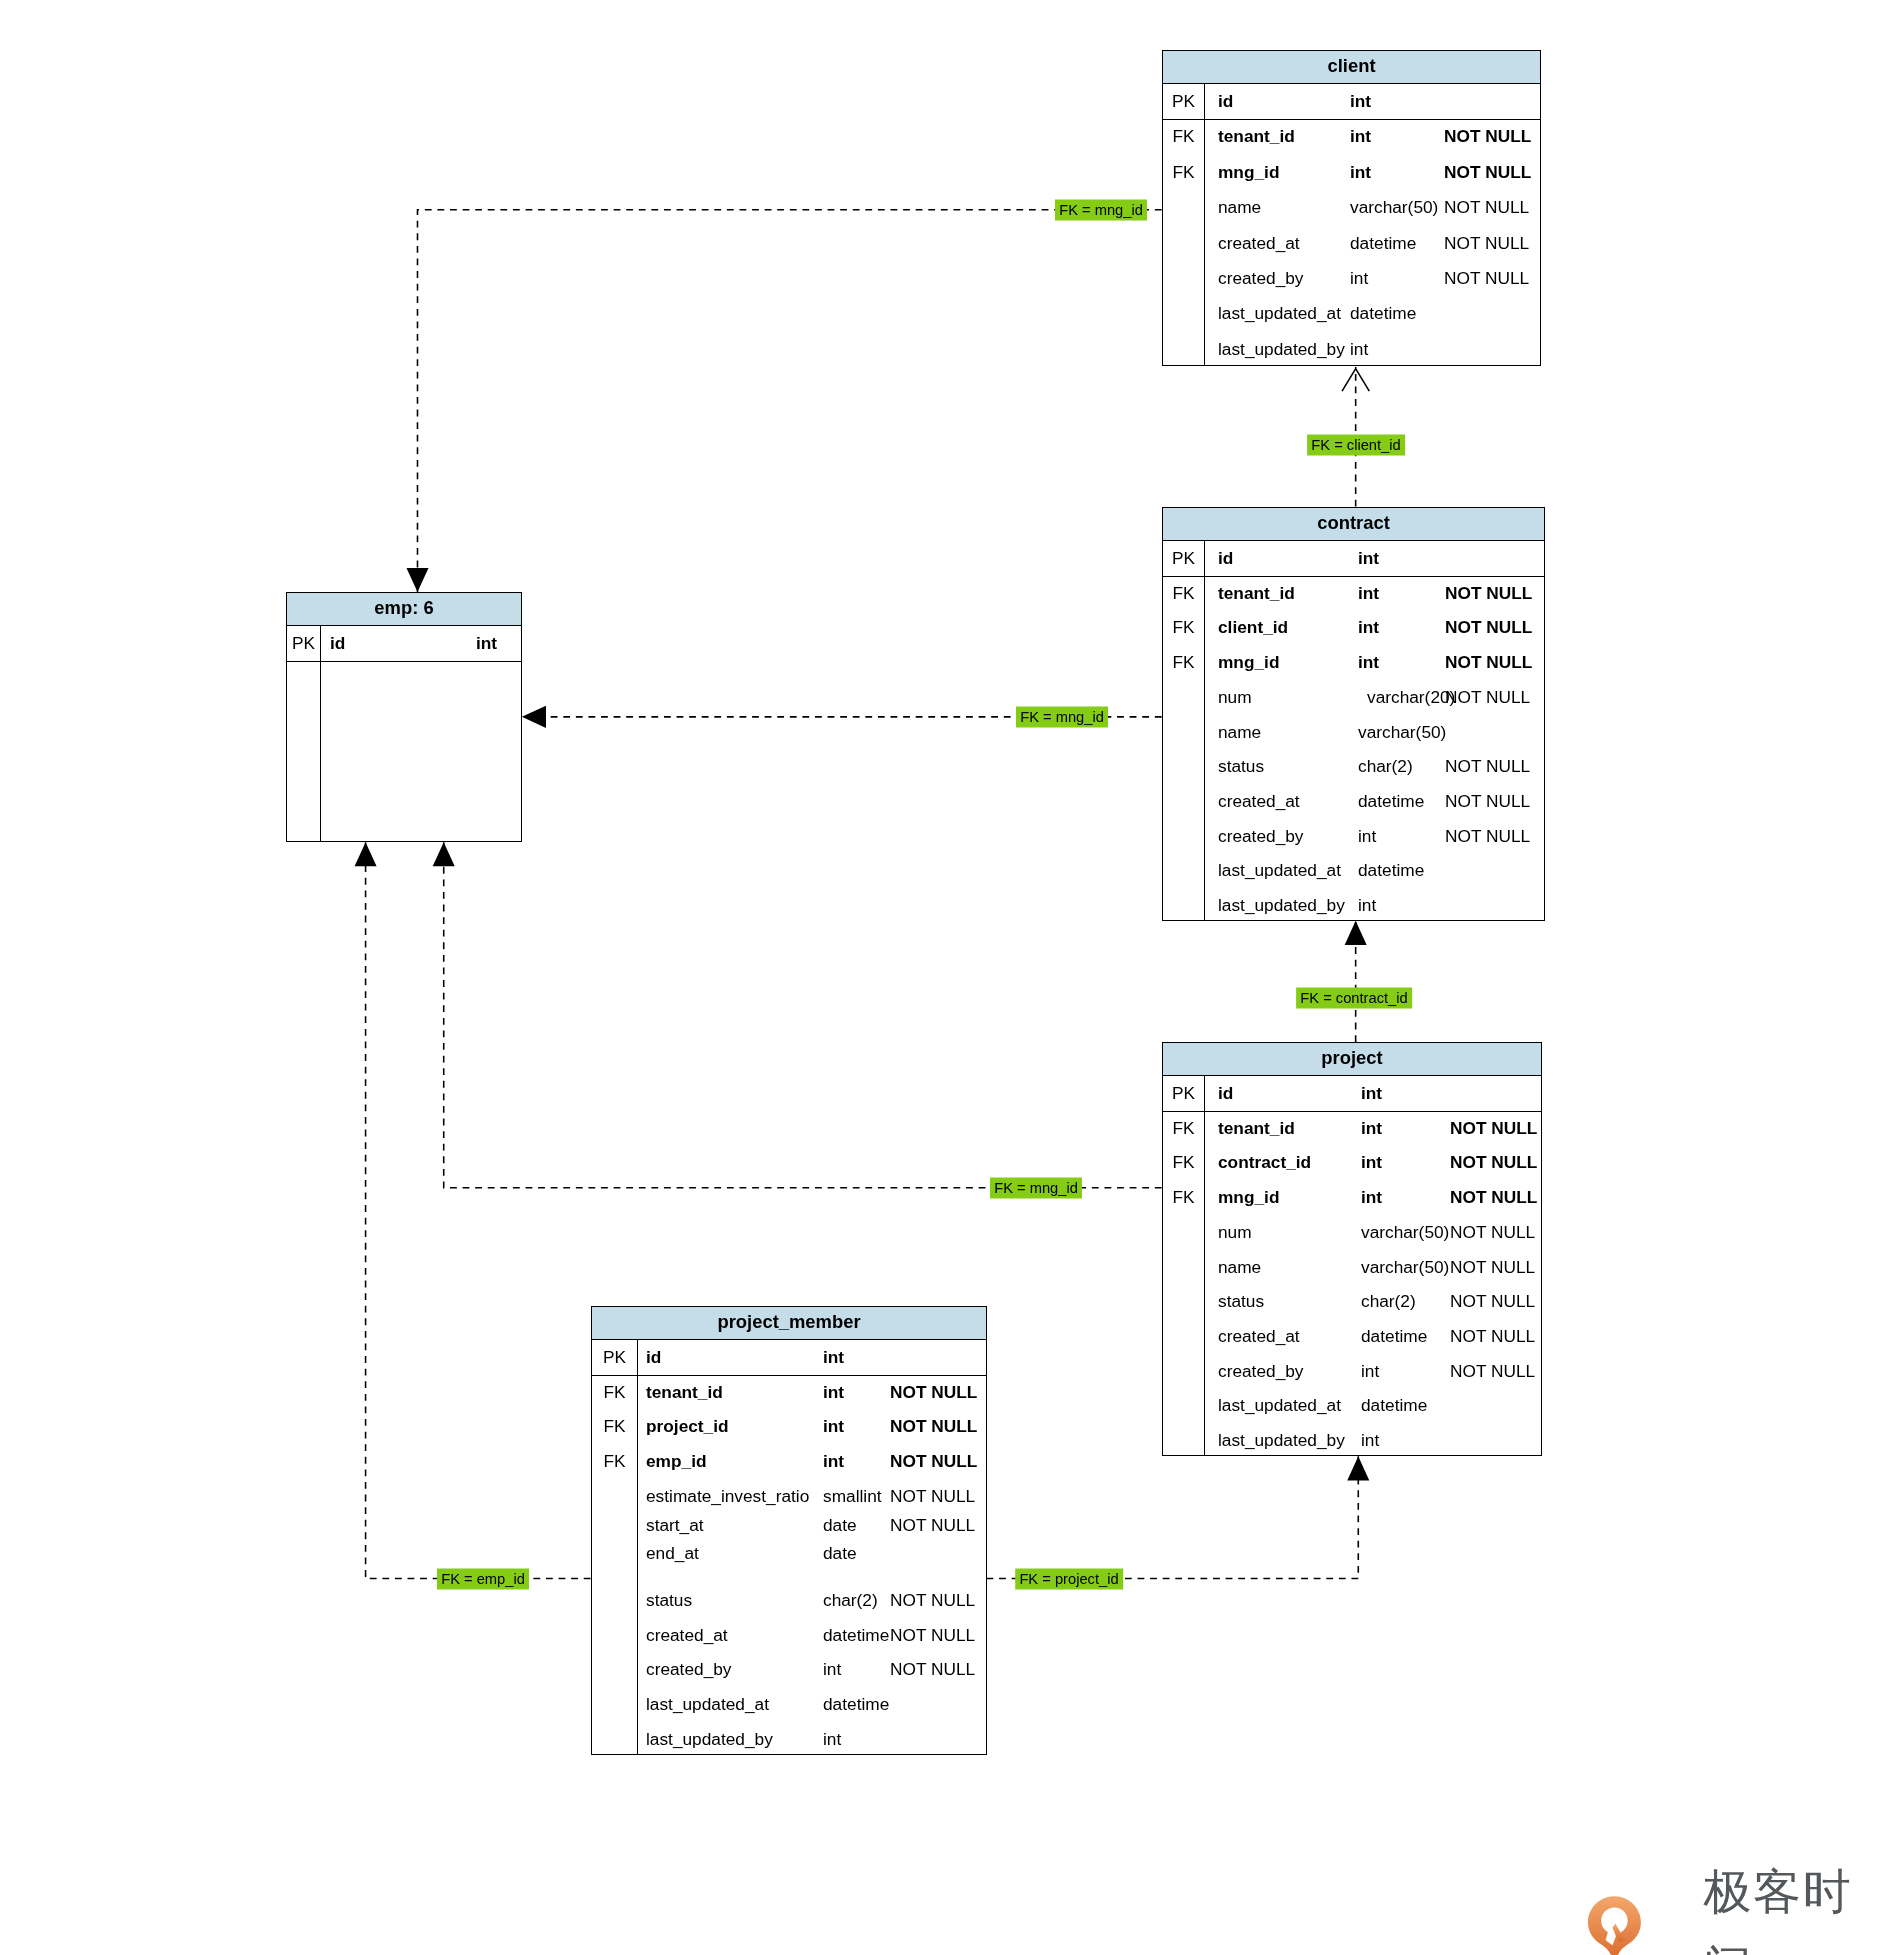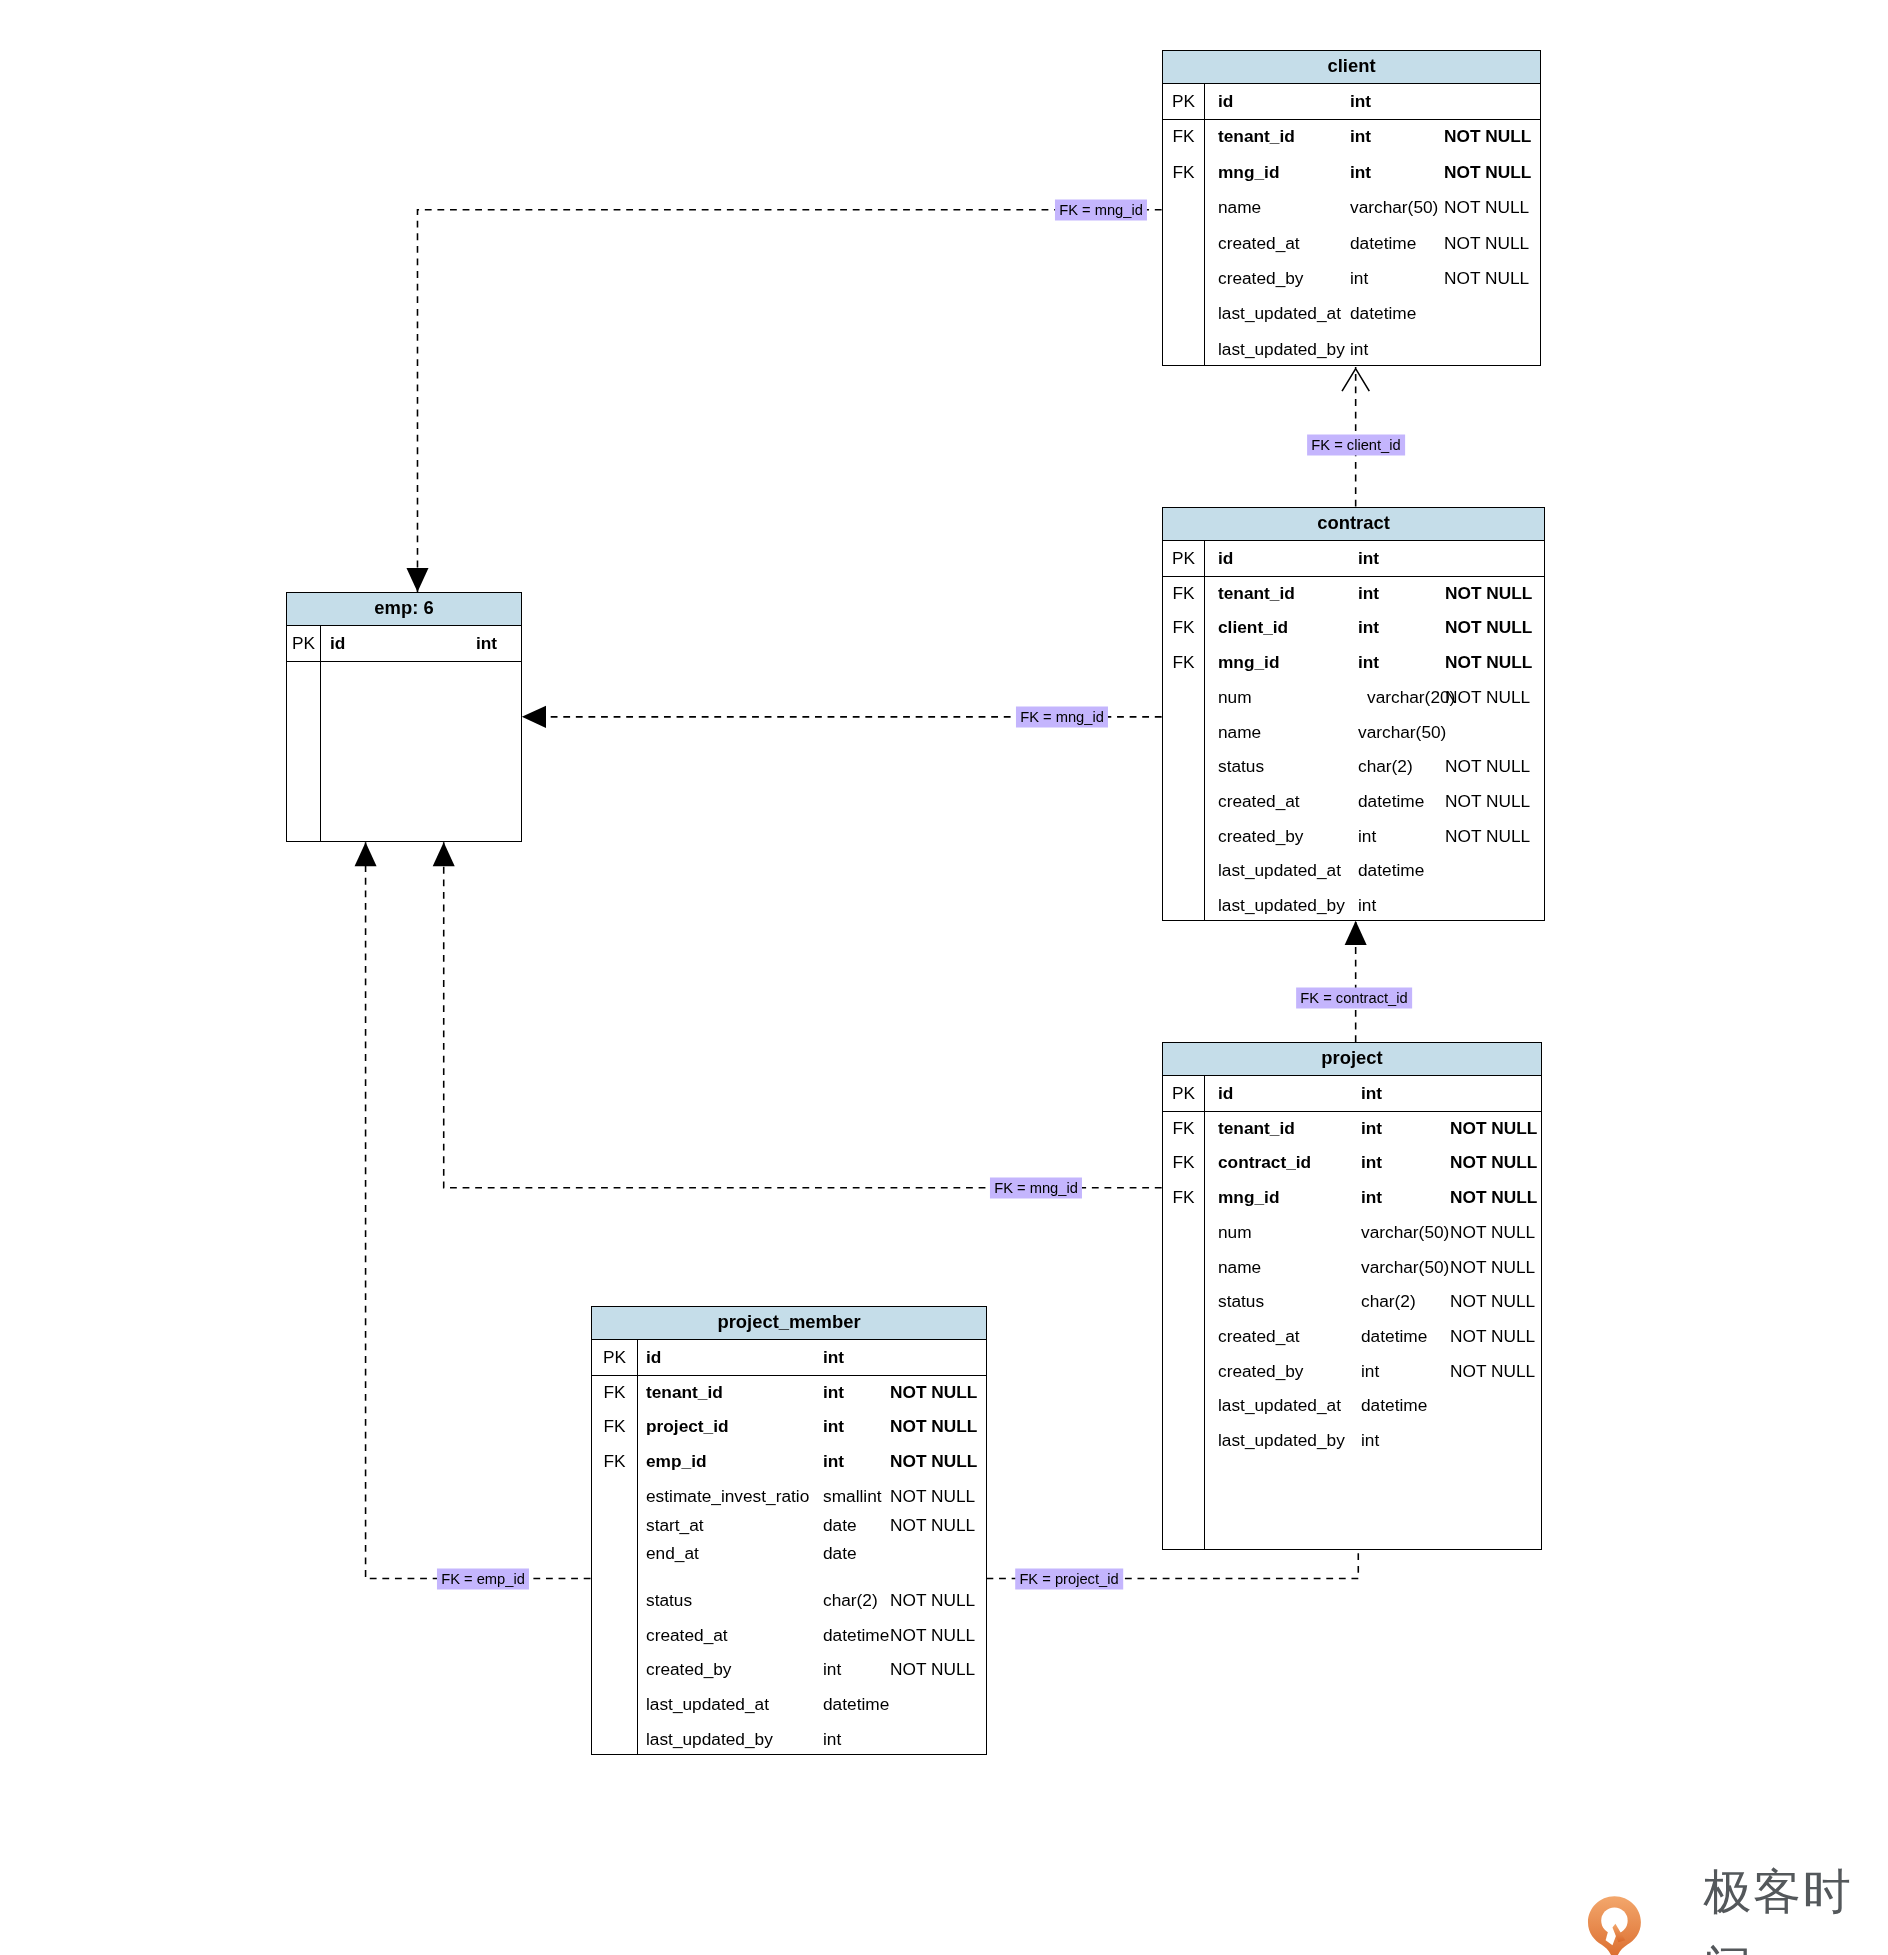"FK = mng_id" .wire-label { background: #c4b5fd -> #84cc16 }
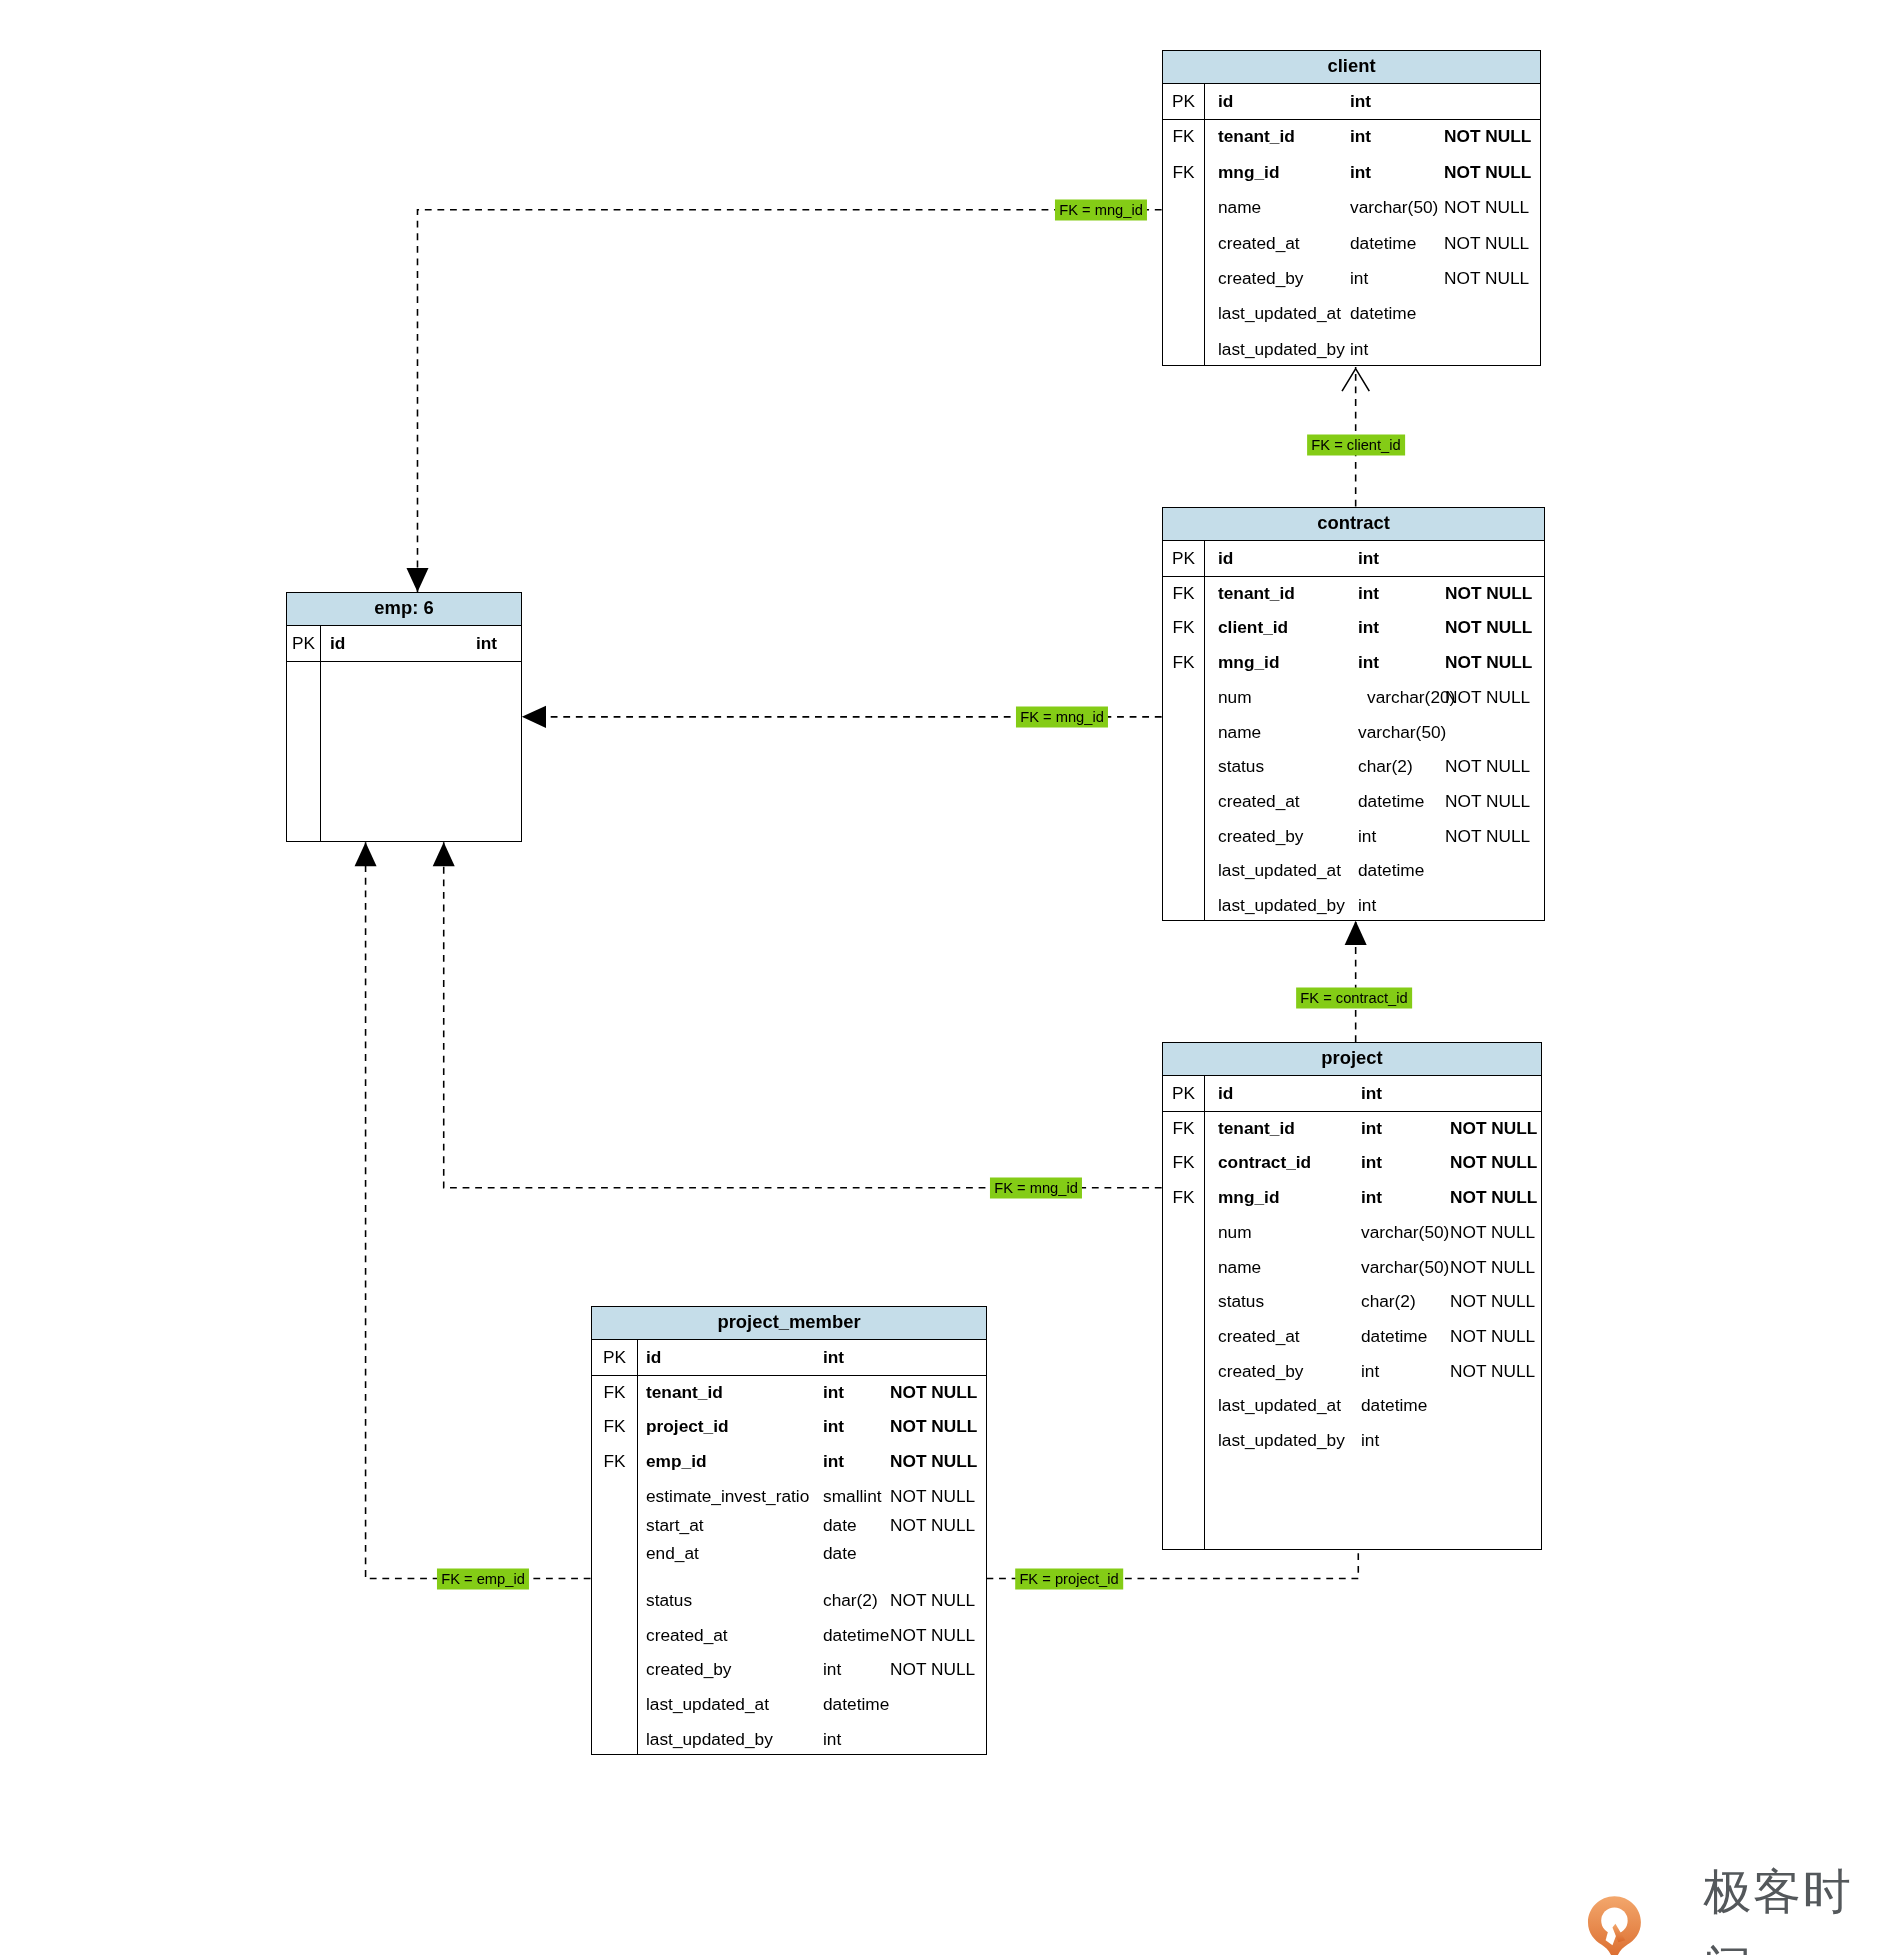"project" div.table { height: 508px -> 414px }
